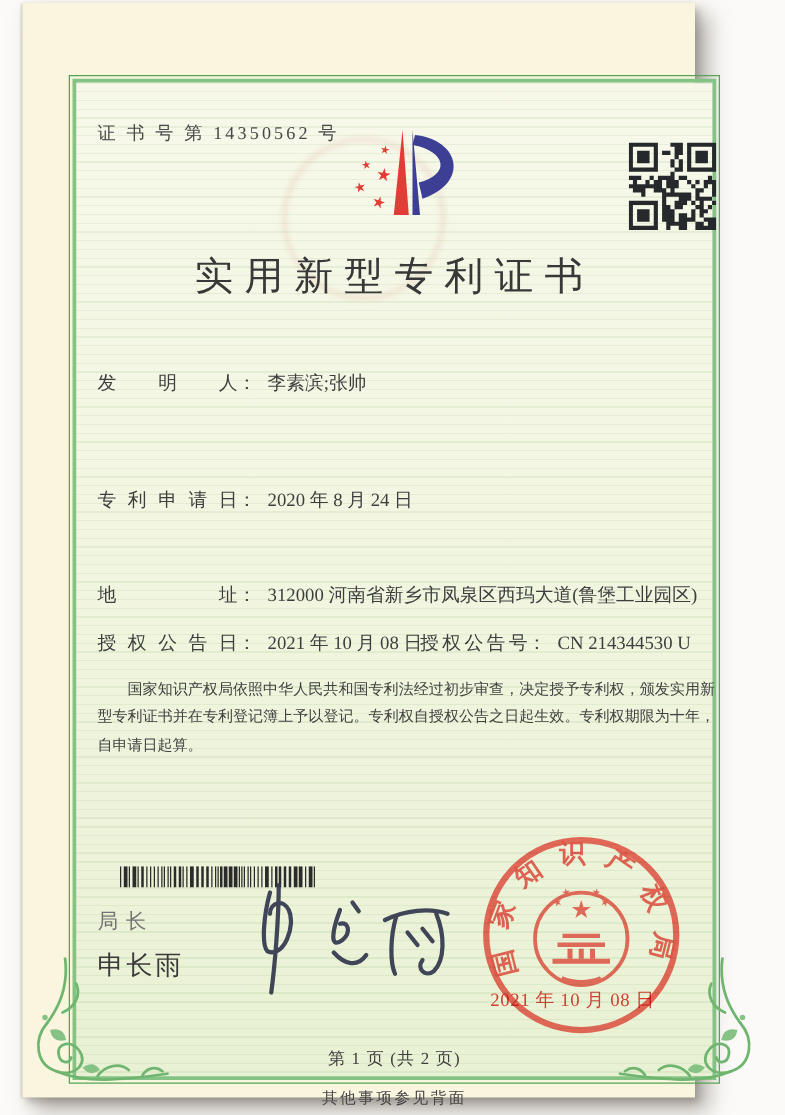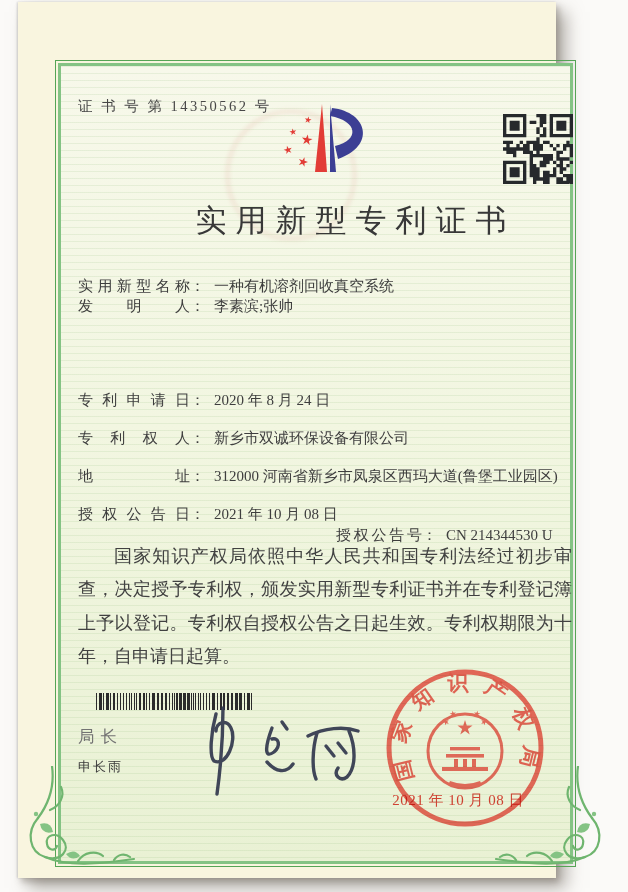"实用新型专利证书" .title { padding-left: 40px -> none }
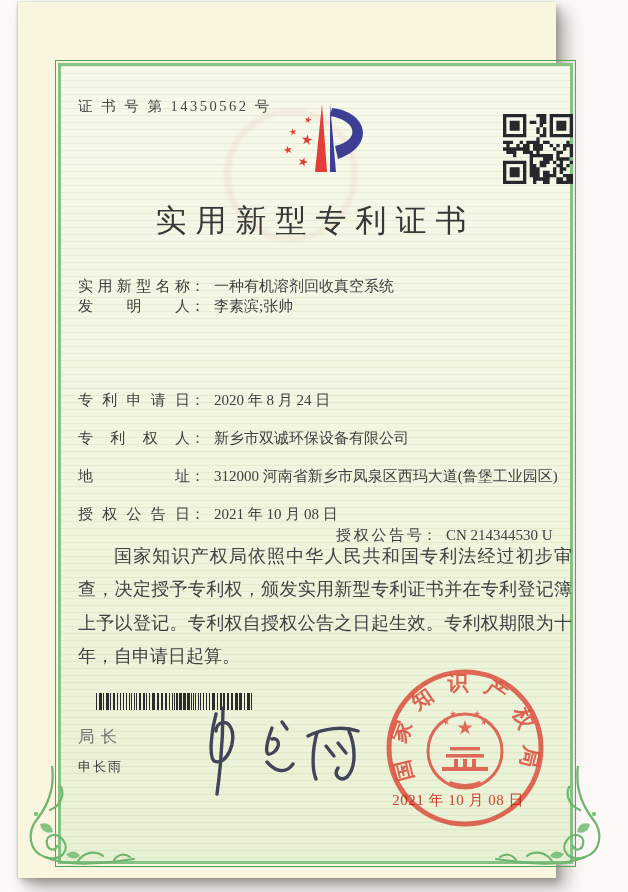"实用新型名称： 一种有机溶剂回收真空系统" div.row { html: <div> <span>实用新型名称</span><span>：</span><span>一种有机溶剂回收真空系统</span> </div> -> none }
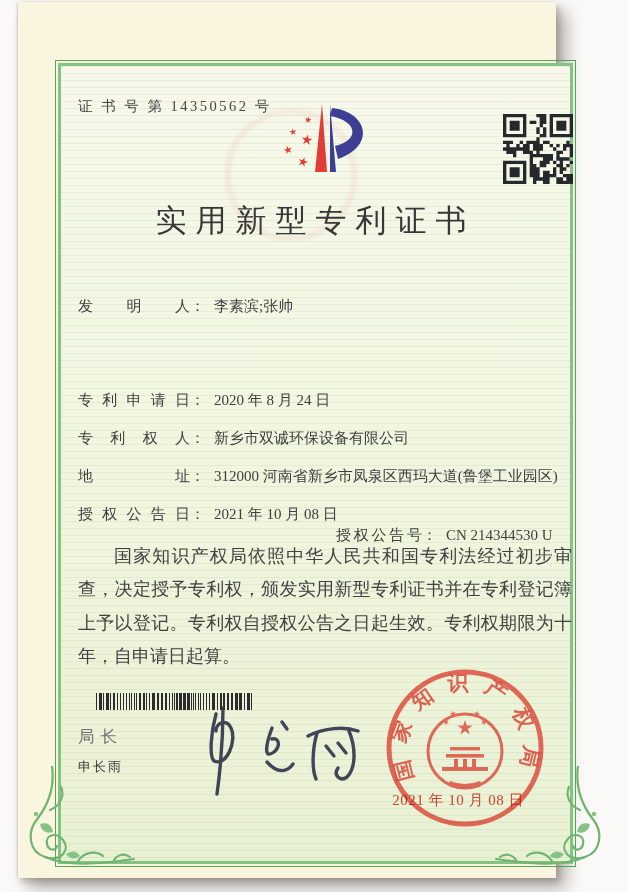"专利权人： 新乡市双诚环保设备有限公司" div.row { html: <div> <span>专利权人</span><span>：</span><span>新乡市双诚环保设备有限公司</span> </div> -> none }
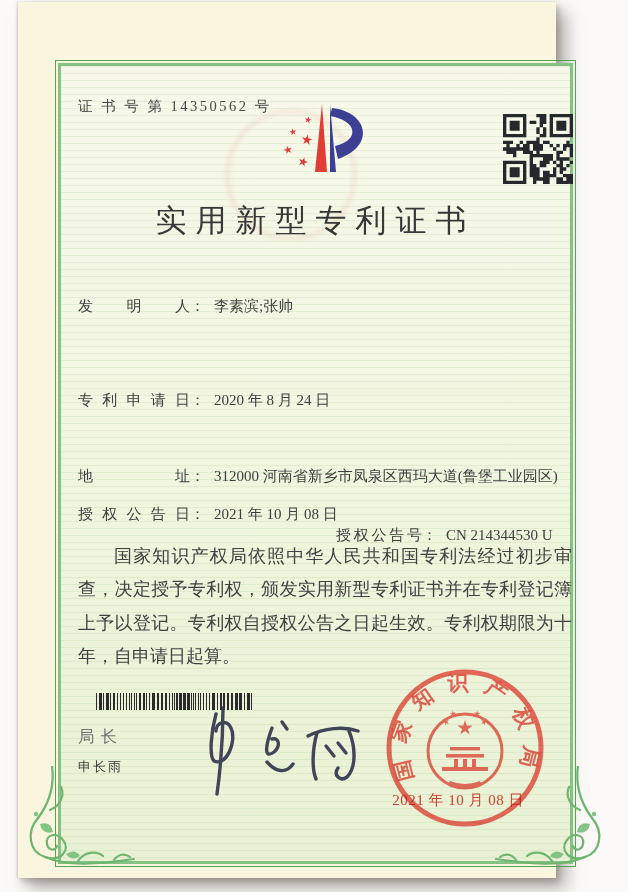"授权公告号： CN 214344530 U" div.row { top: 524px -> 503px }
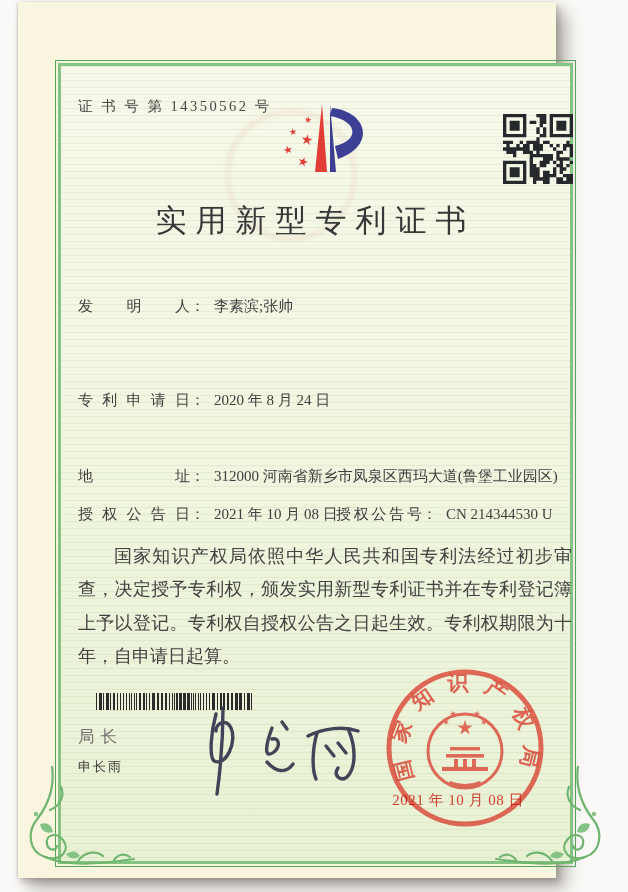"国家知识产权局依照中华人民共和国专利法经过初步审查，决定授予专利权，颁发实用新型" .paras p { font-size: 18px -> 12px }
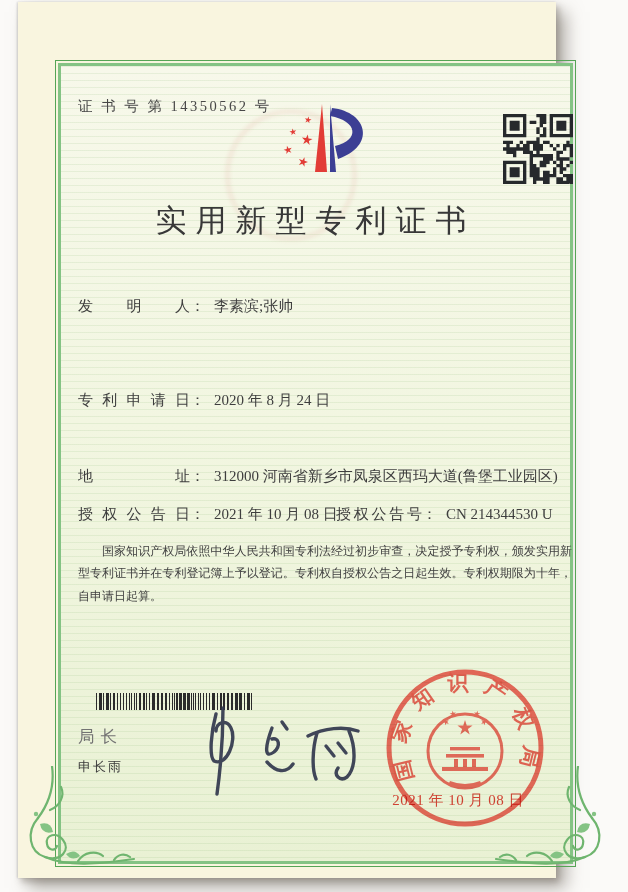"申长雨" .director-name { font-size: 13px -> 21px }
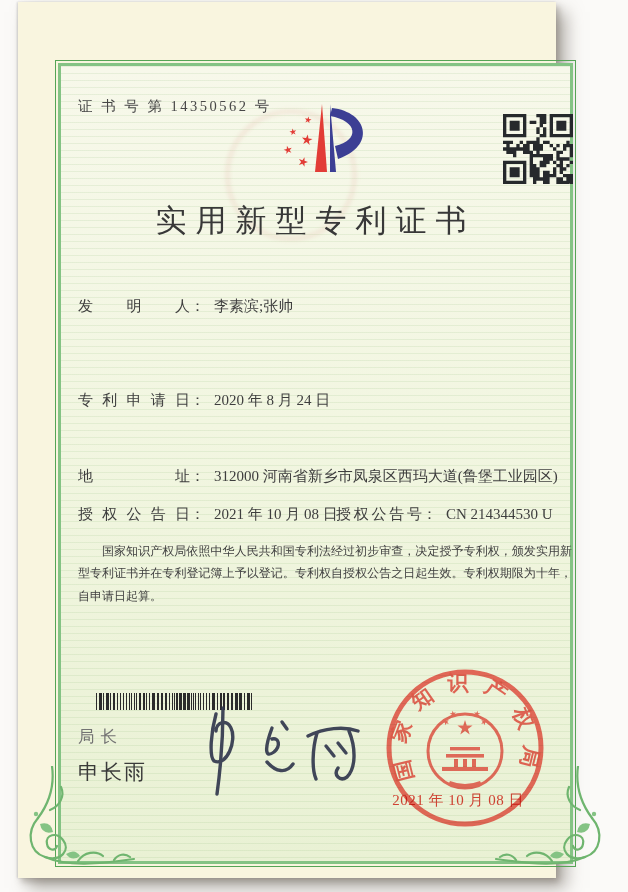"第 1 页 (共 2" div.page-info { html: none -> <div>第 1 页 (共 2 页)</div> }
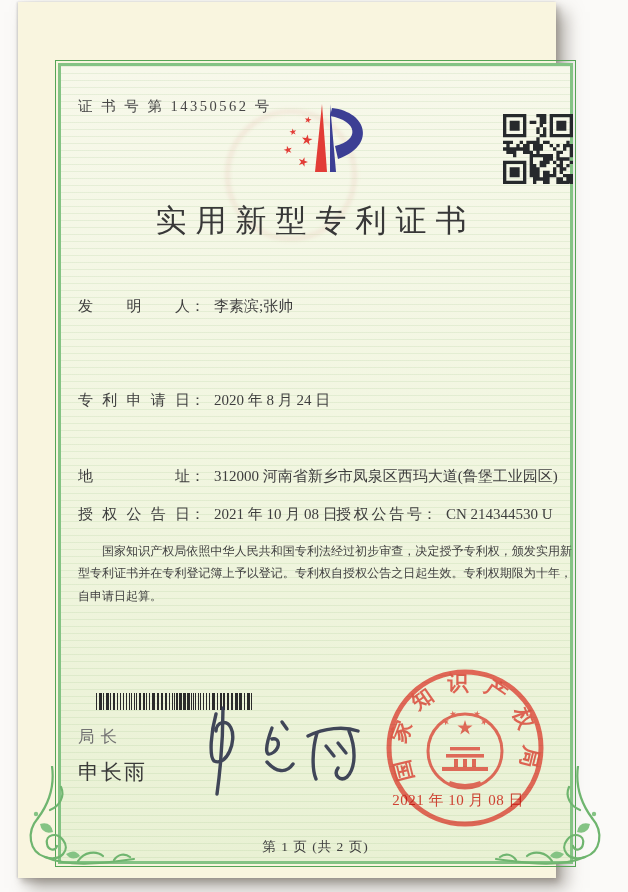"其他事项参见背面" div.back-note { html: none -> <div>其他事项参见背面</div> }
